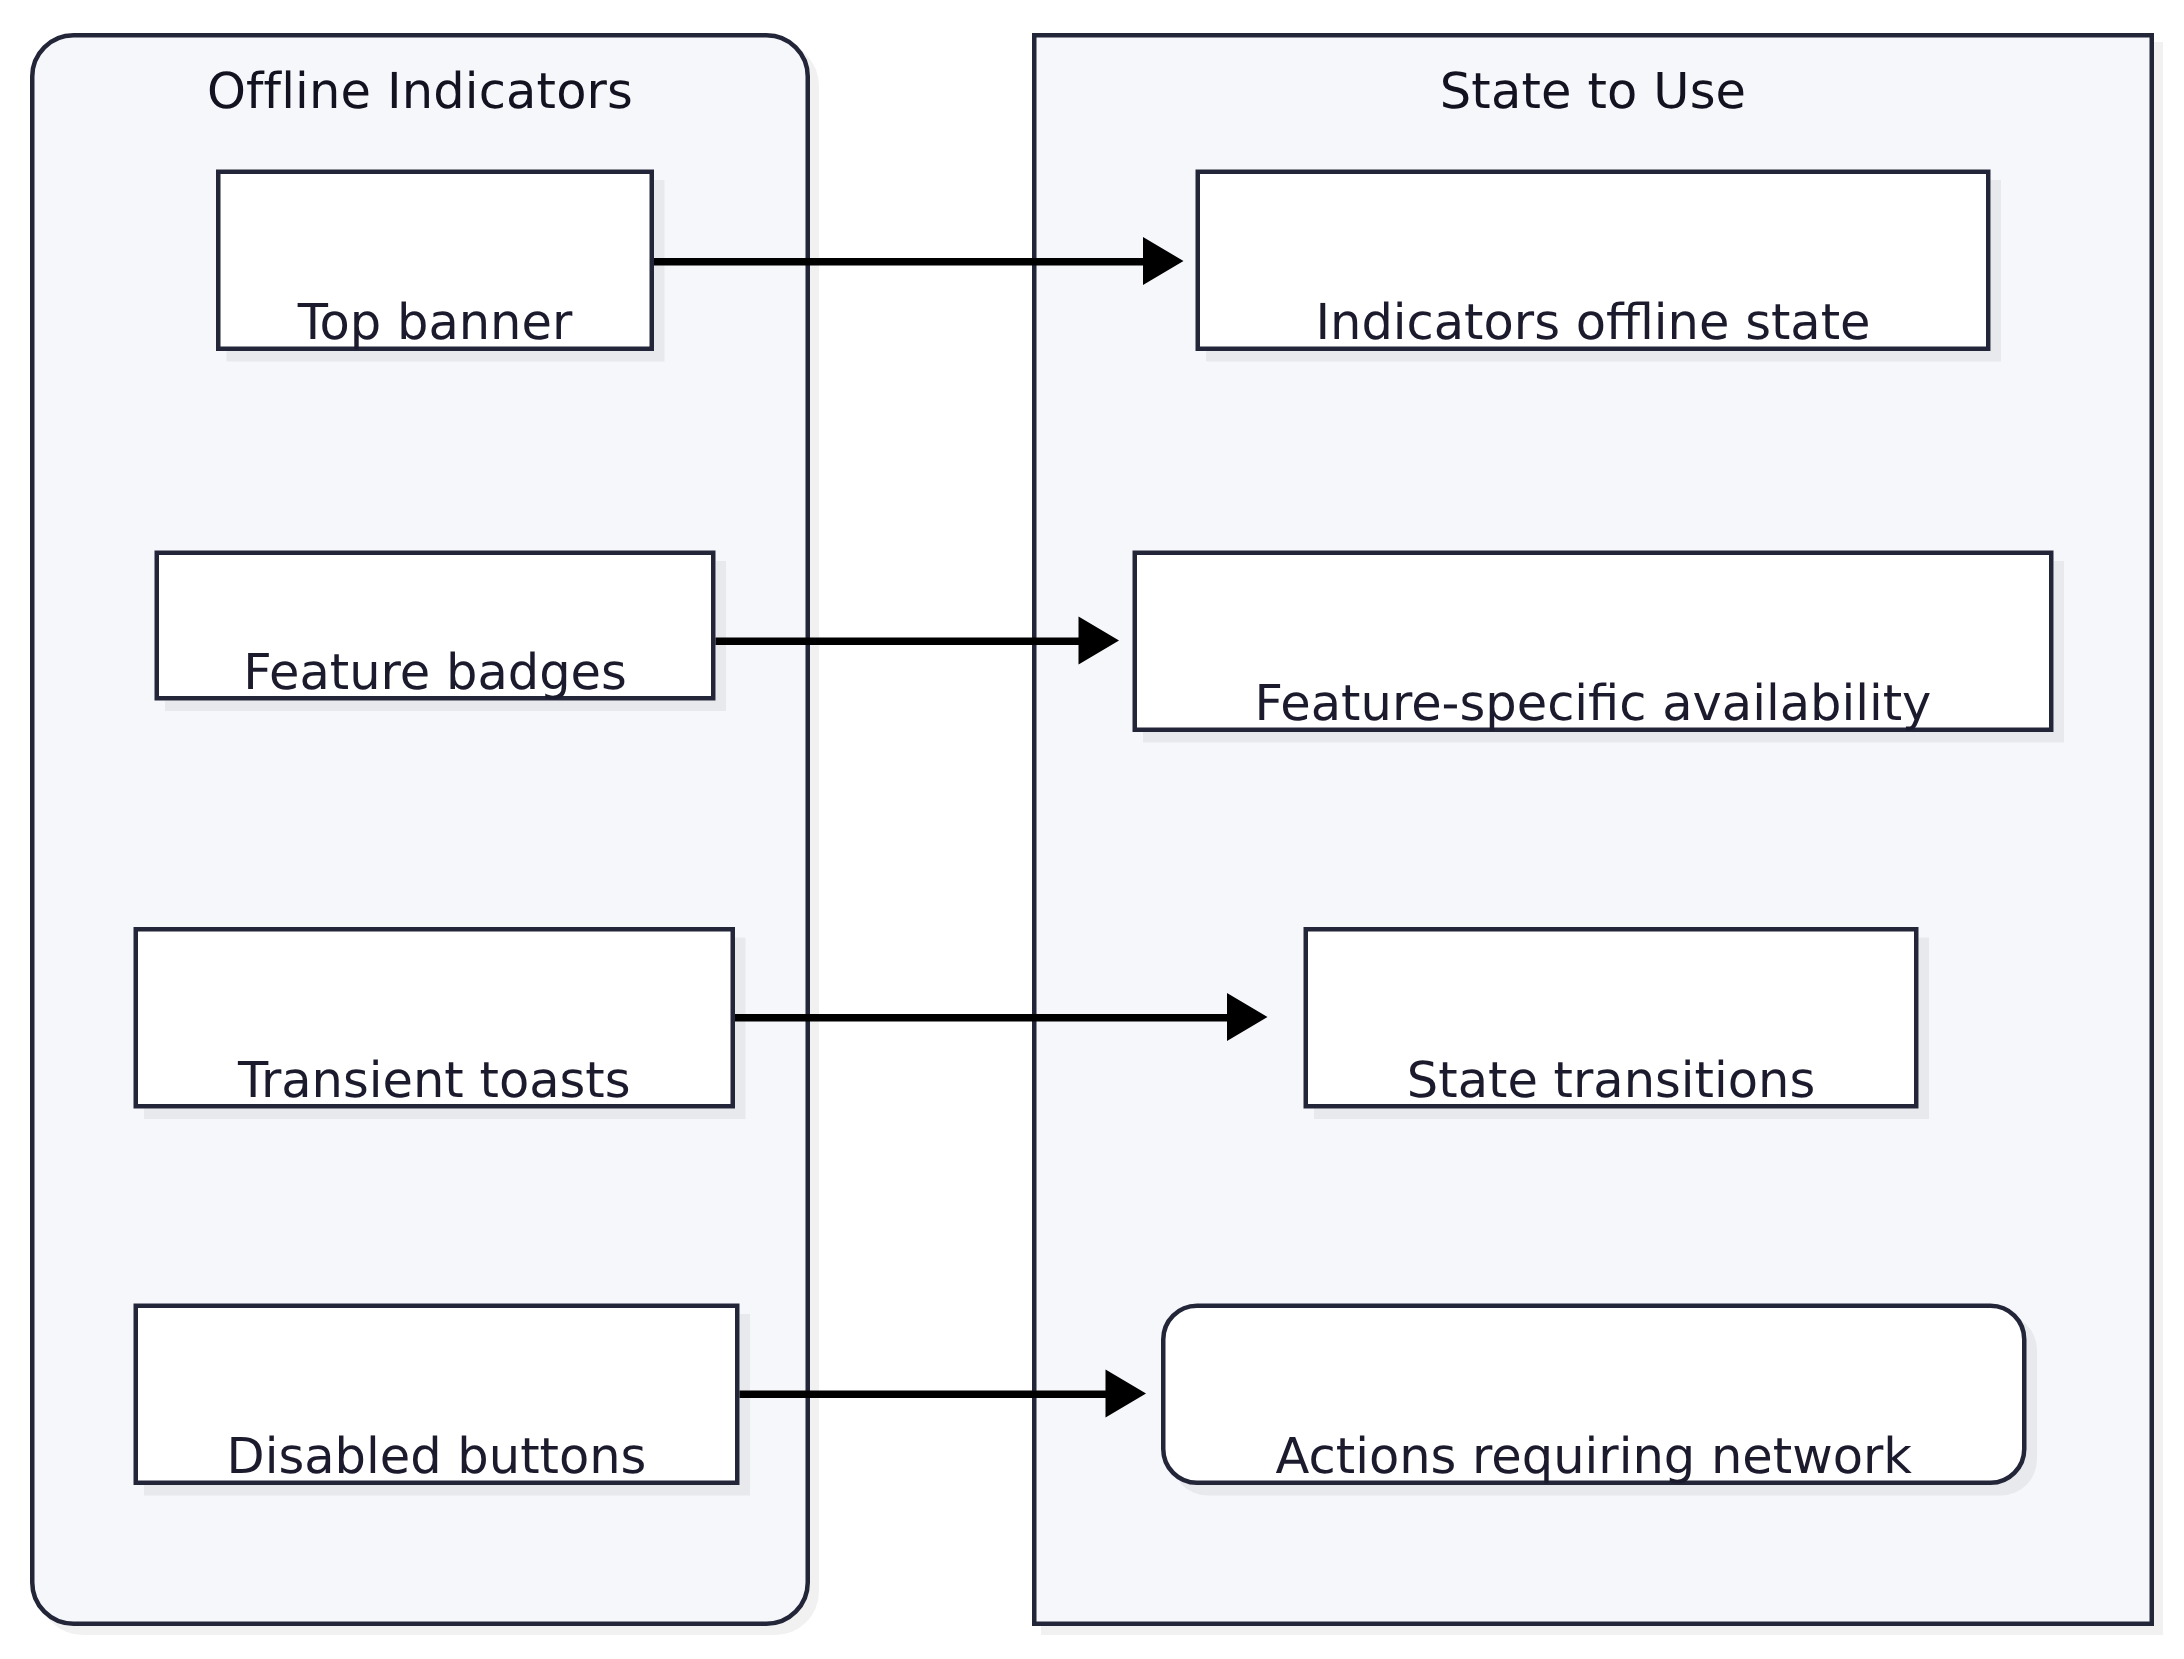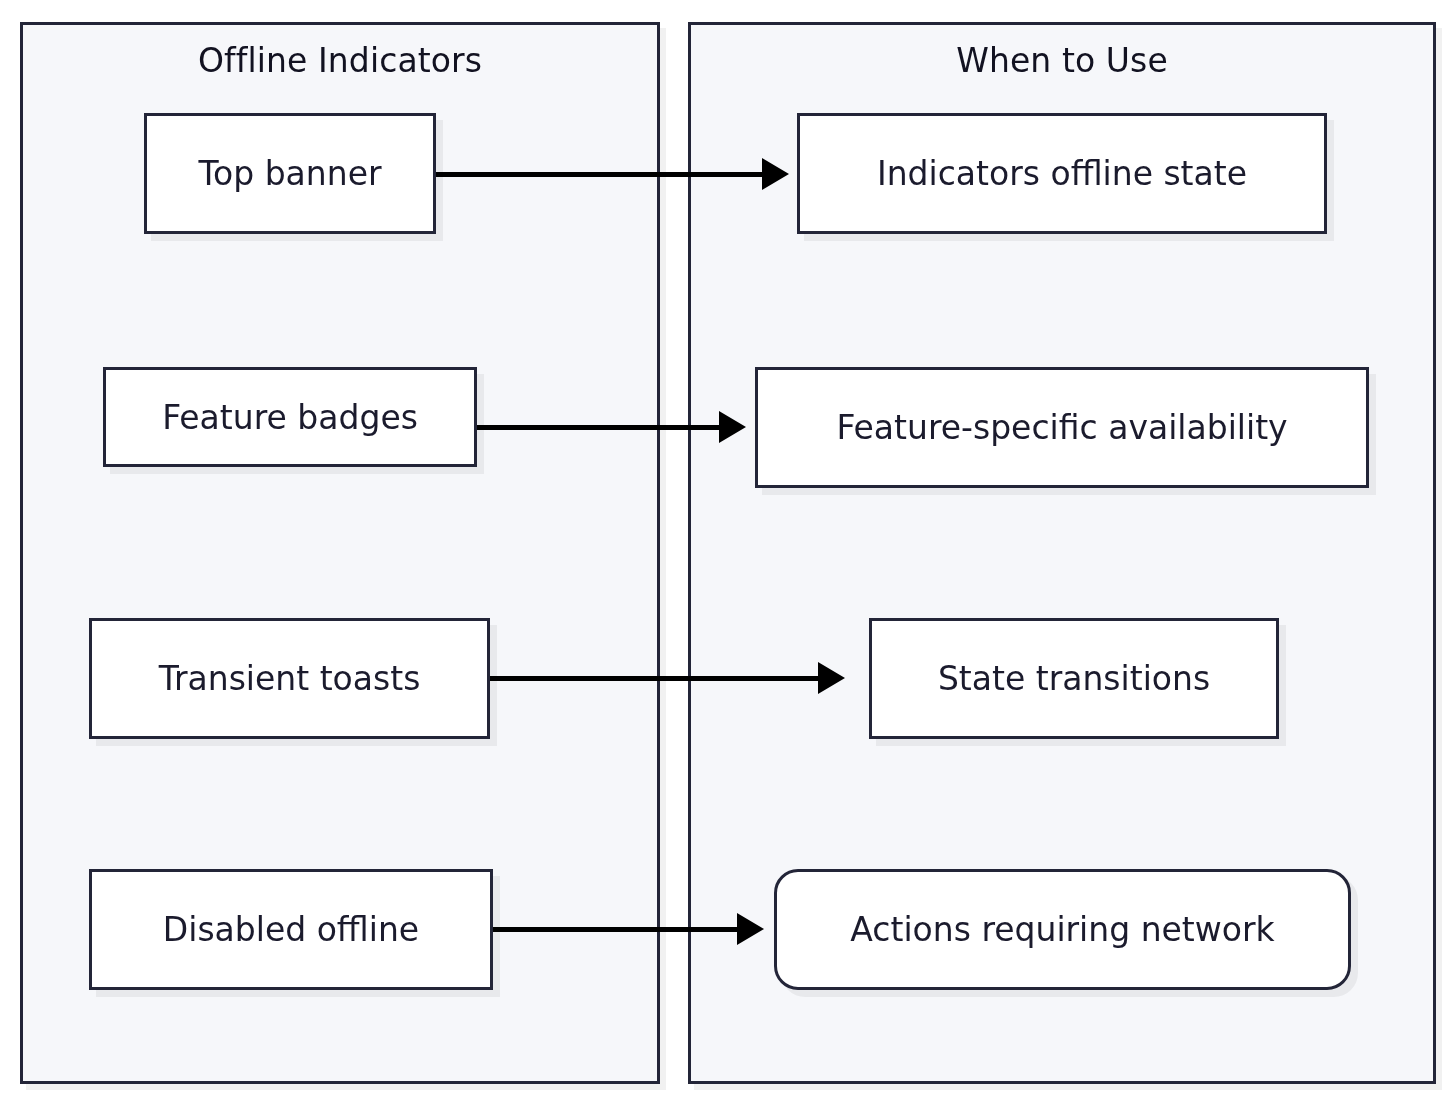"Offline Indicators" #panel-left { border-radius: none -> 29px; width: 640px -> 520px }
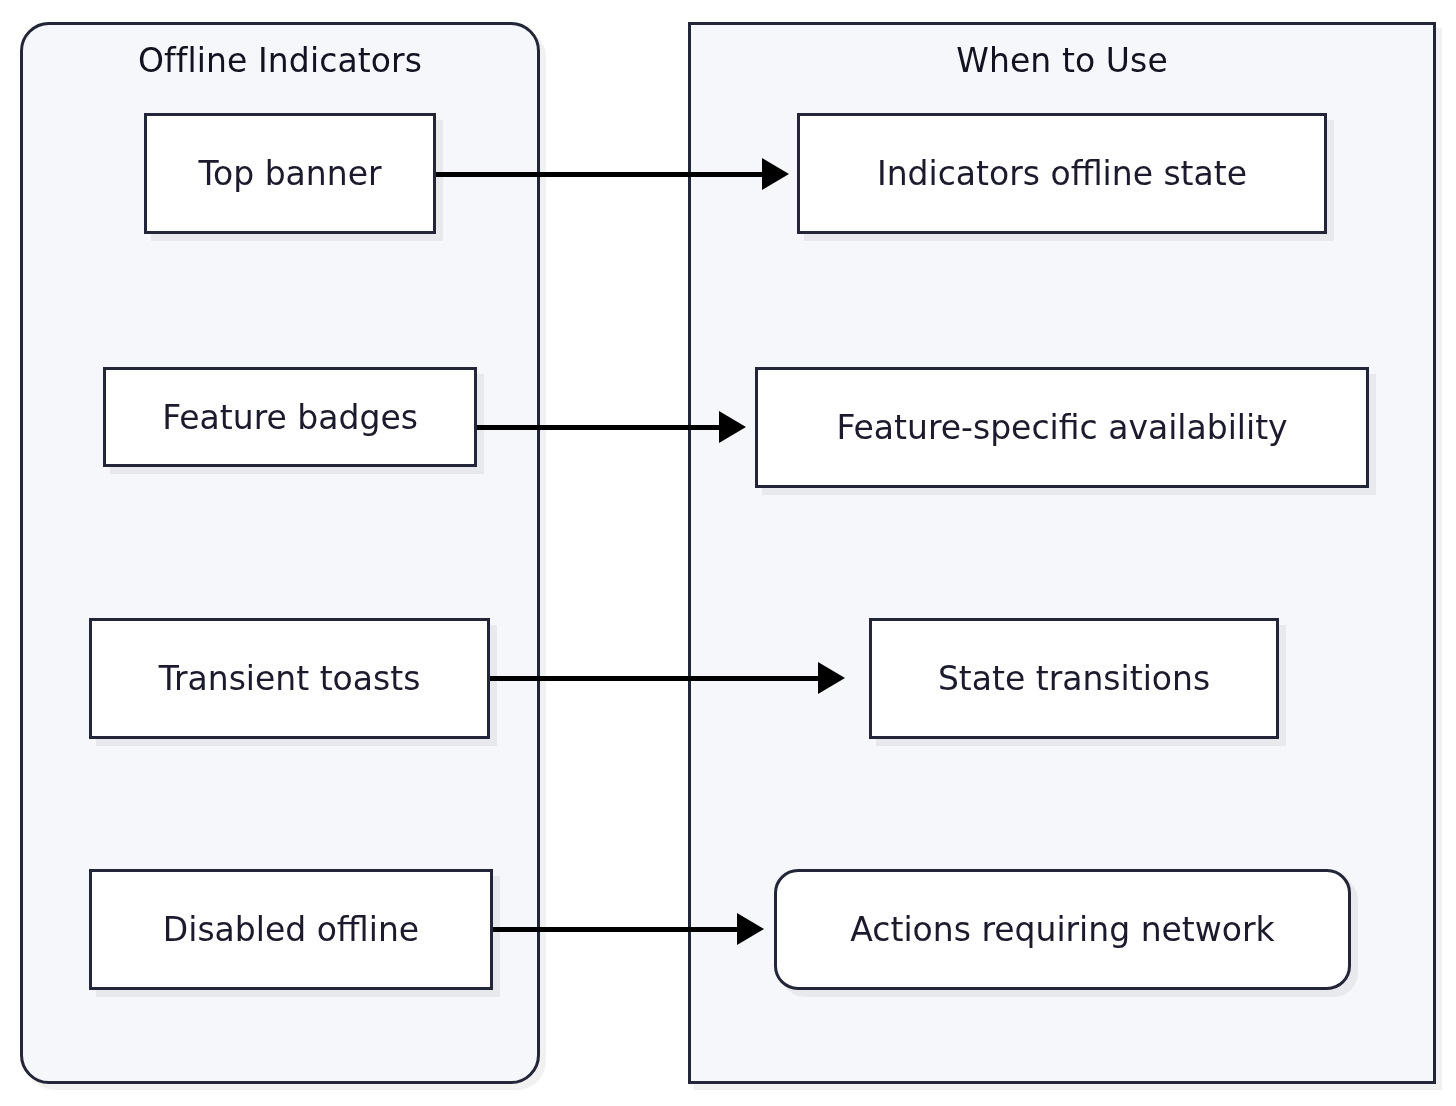"When to Use" div.panel-title { text: When -> State }
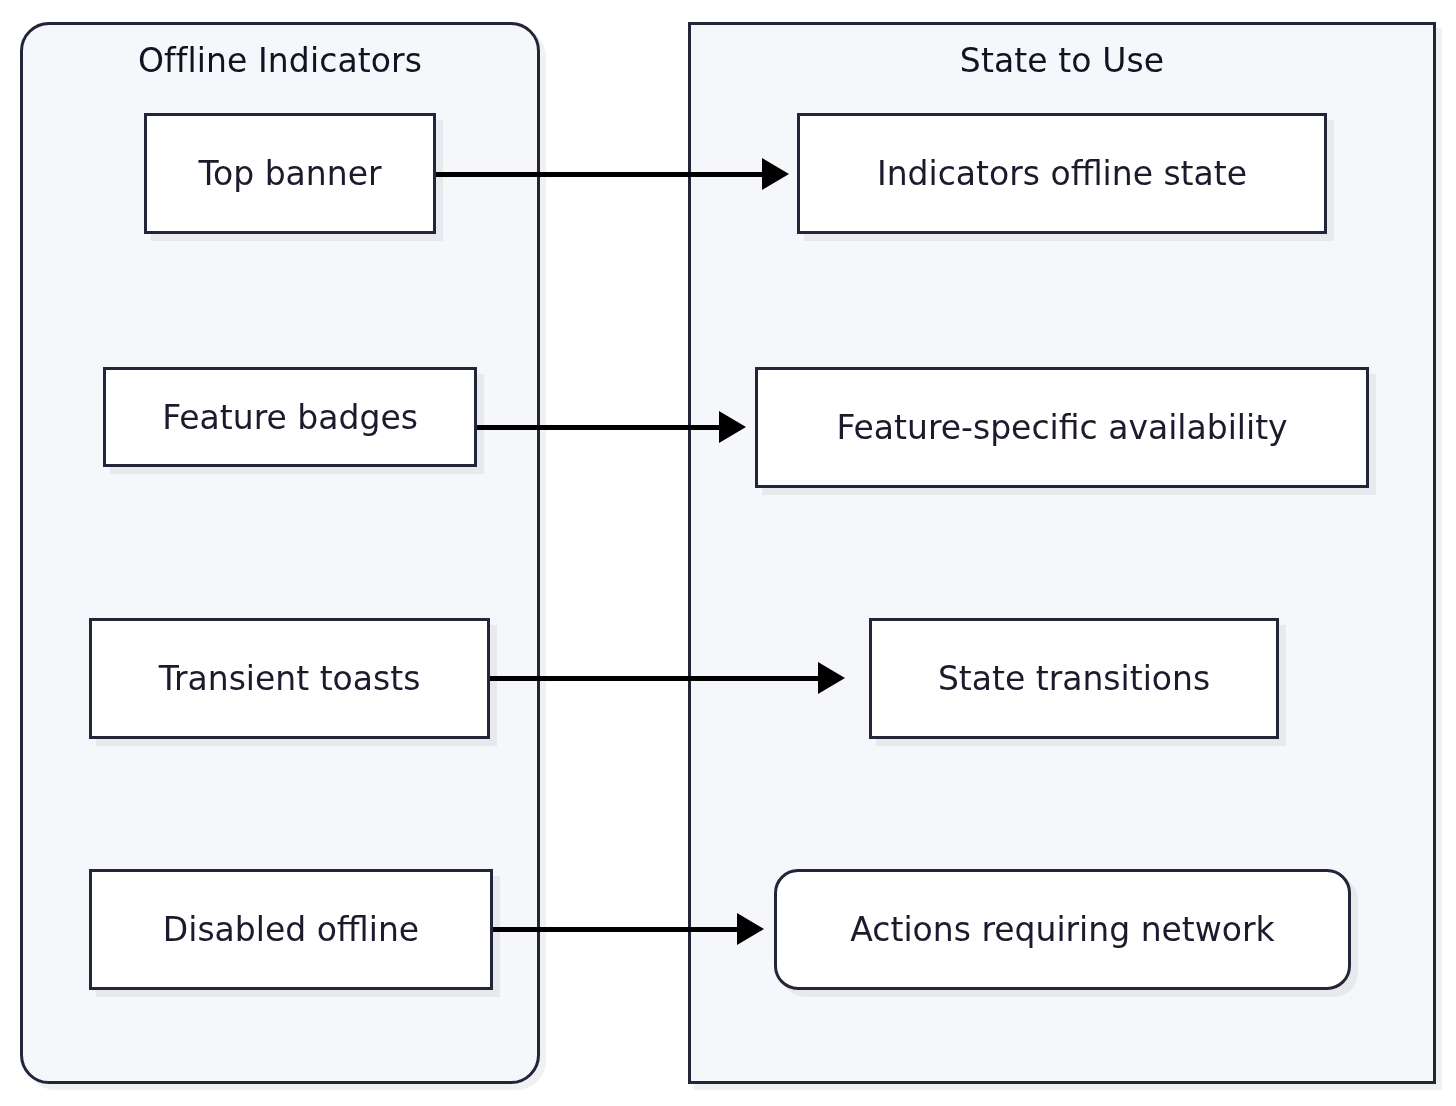"Top banner" .node { align-items: center -> flex-end }
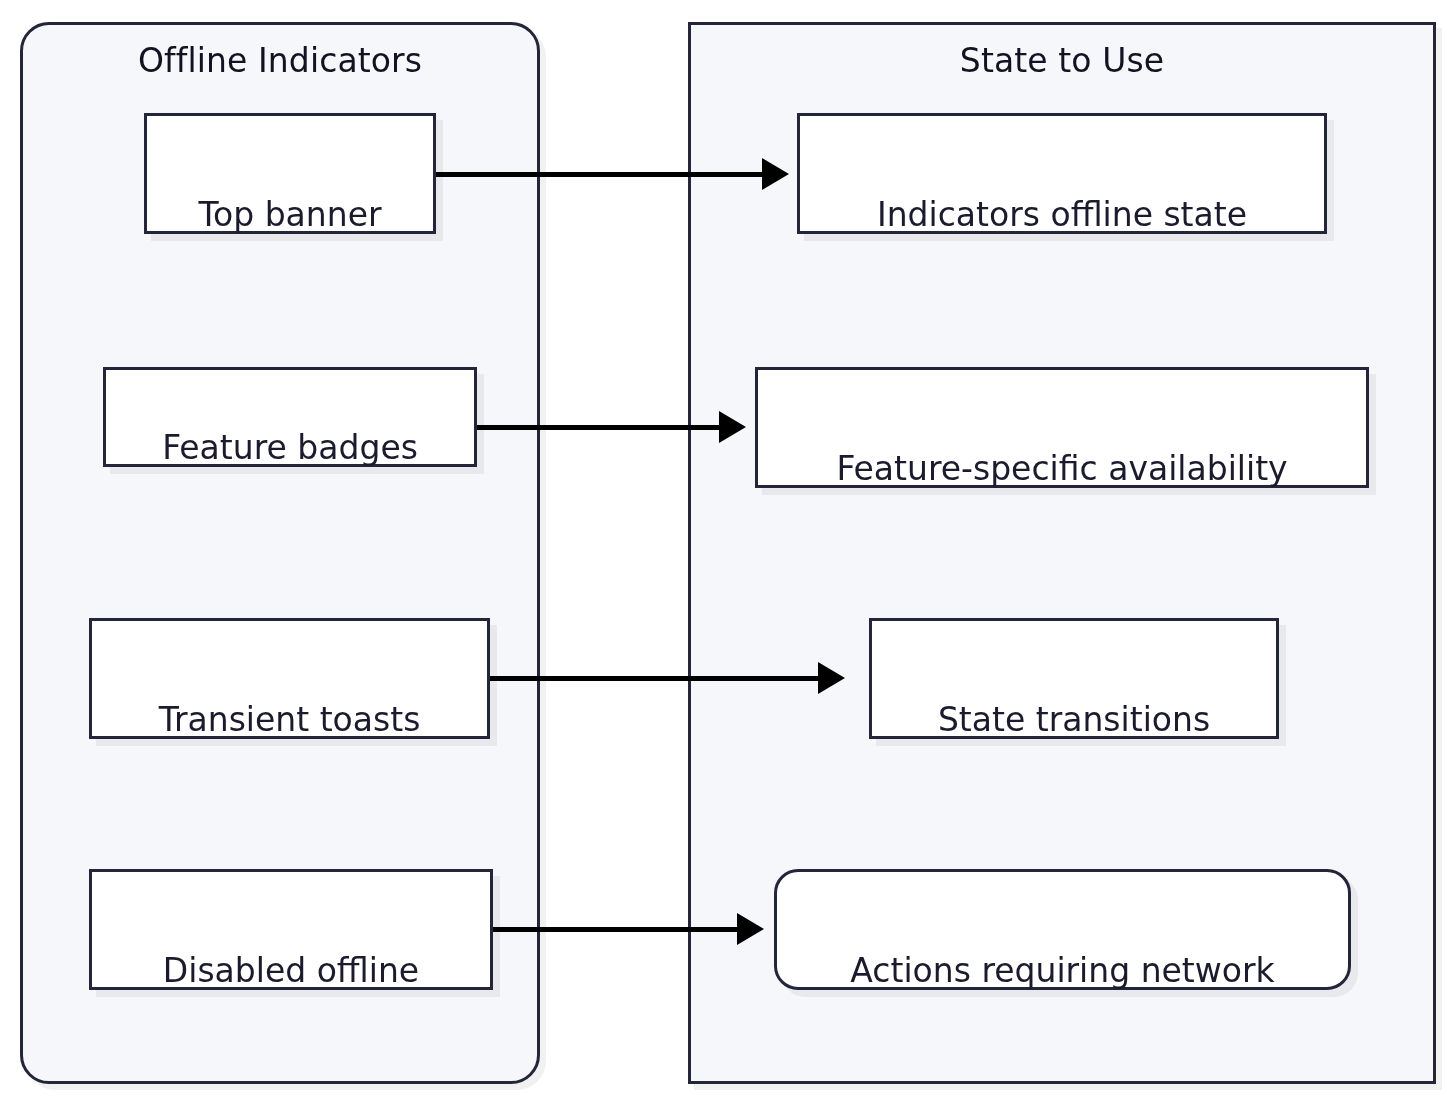"Disabled offline" span { text: offline -> buttons }
